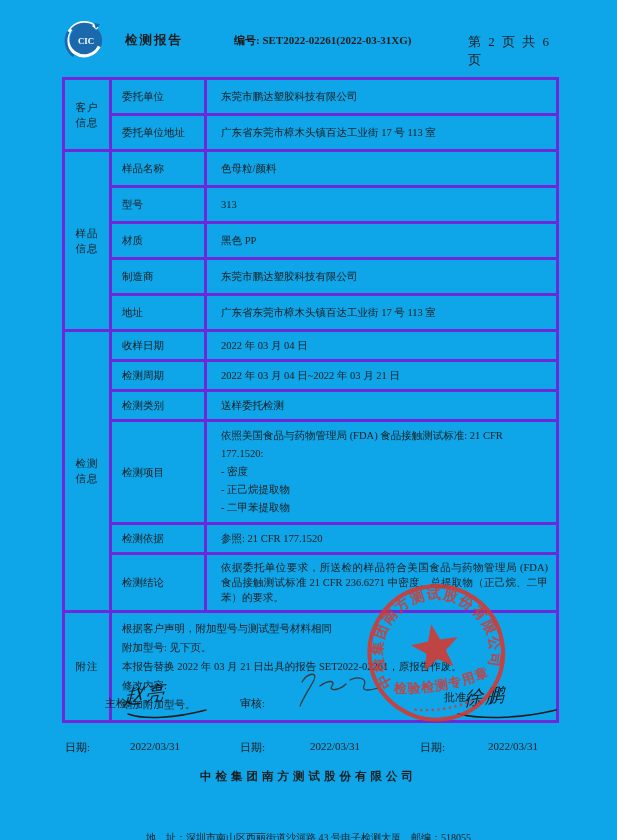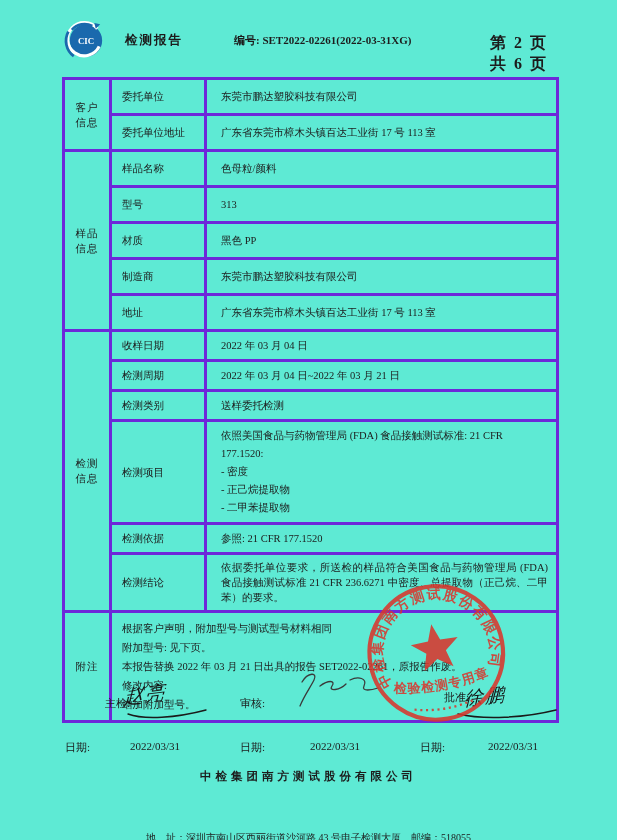"CIC" .page { background: #5eead4 -> #0ea5e9 }
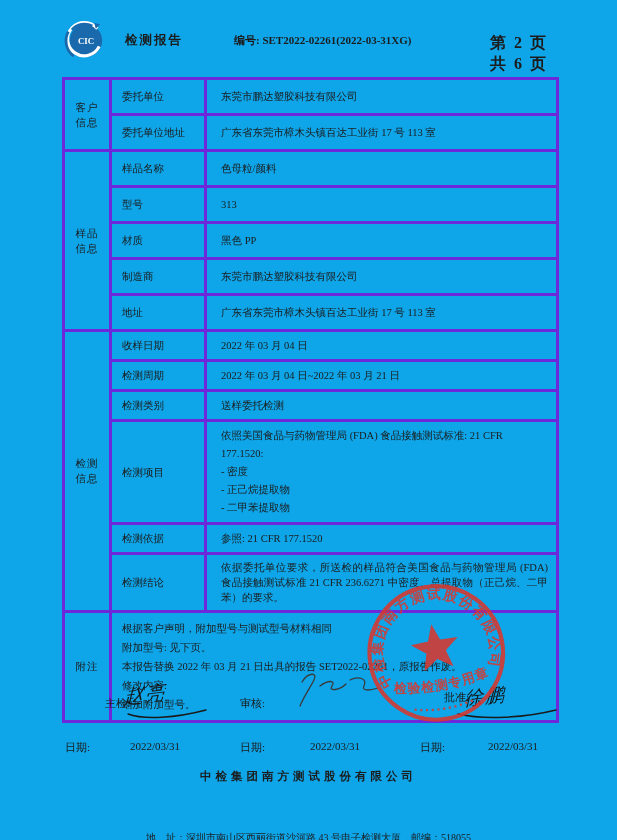"第 2 页 共 6" .page-info { font-size: 16px -> 13px; font-weight: bold -> normal; margin-left: 22px -> none }
